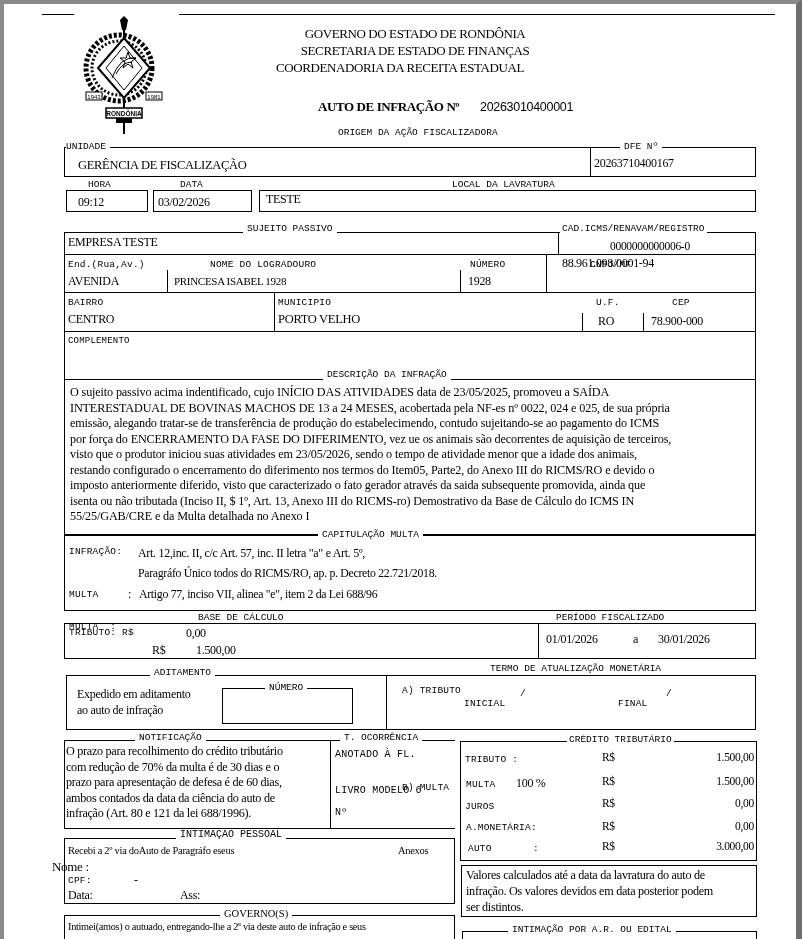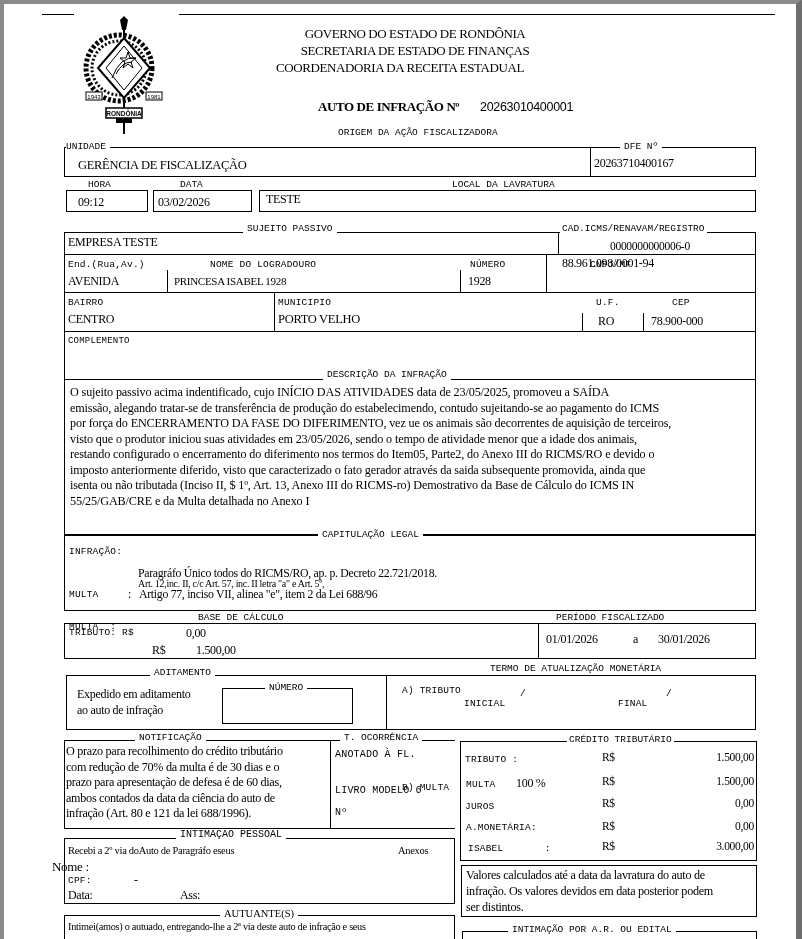"INTERESTADUAL DE BOVINAS MACHOS DE" div { html: none -> <div>INTERESTADUAL DE BOVINAS MACHOS DE 13 a 24 MESES, acobertada pela NF-es nº 0022, 024 e 025, de sua própria</div> }
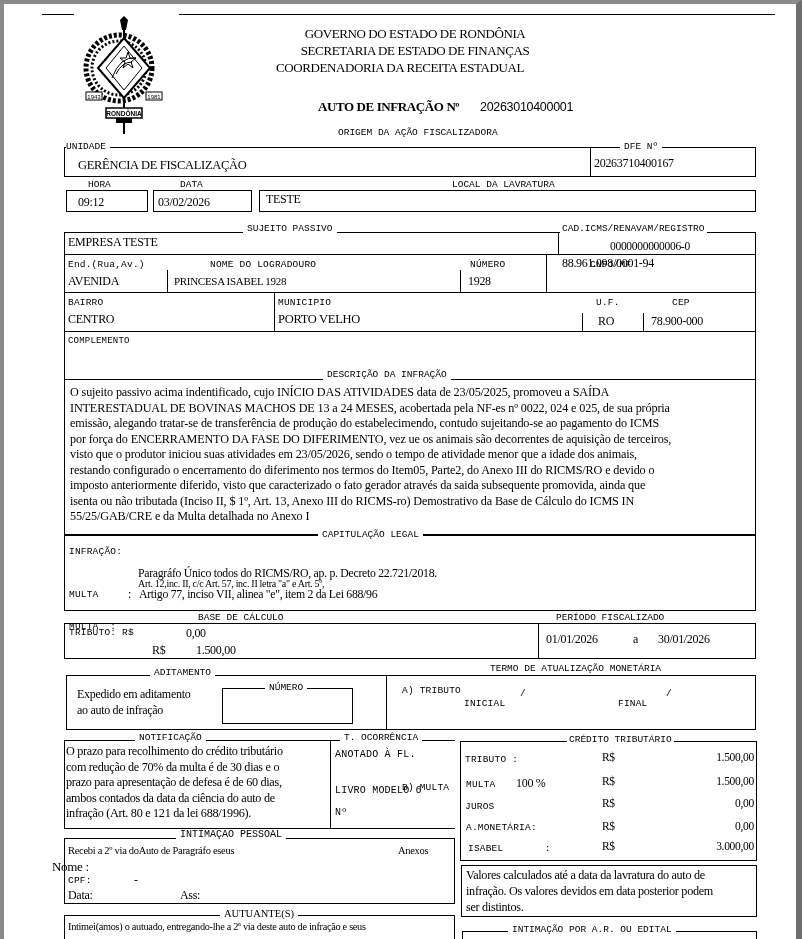"CAPITULAÇÃO LEGAL" div.legend { text: LEGAL -> MULTA }
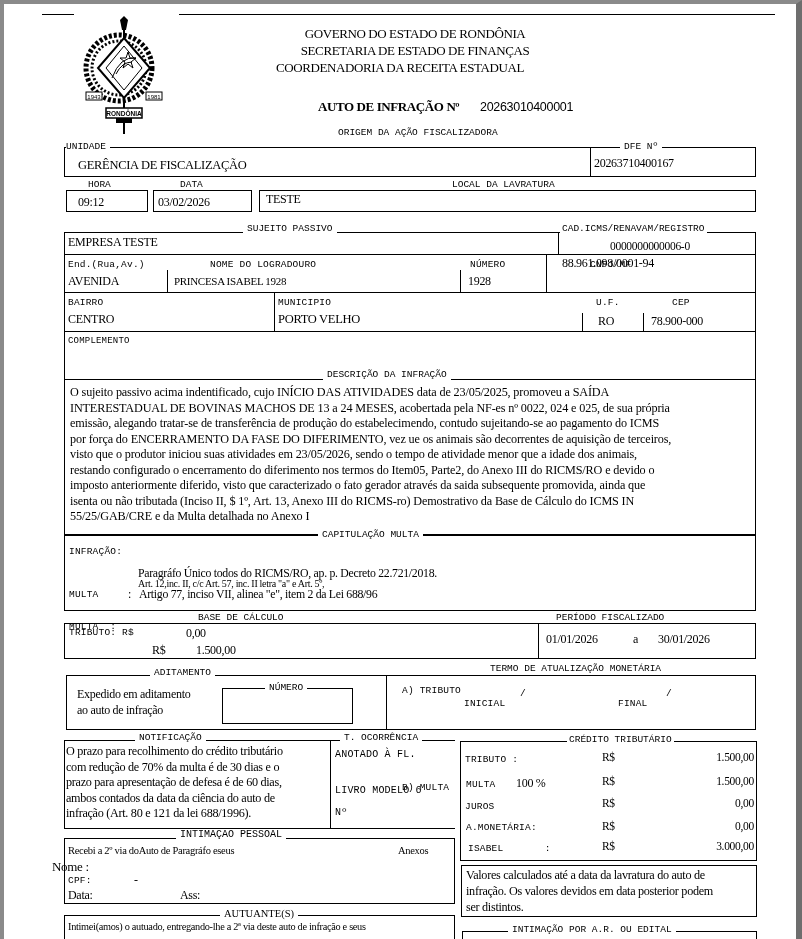"Art. 12,inc. II, c/c Art." div.abs { font-size: 10px -> 12px; top: 578px -> 546px }
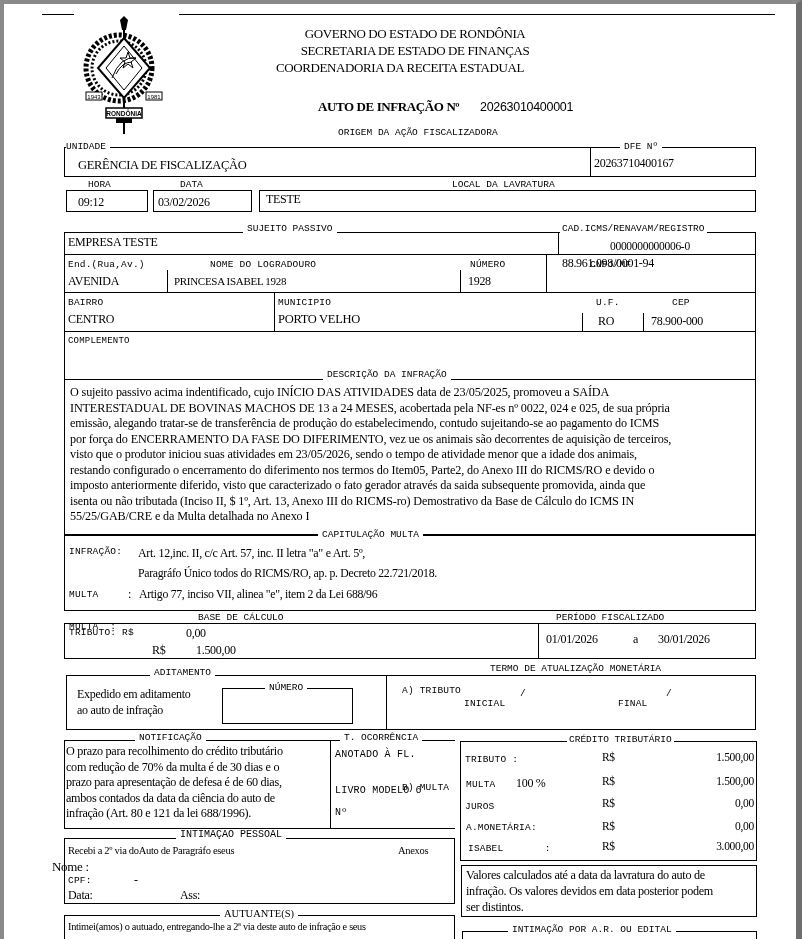"ISABEL :" div.abs { text: ISABEL -> AUTO }
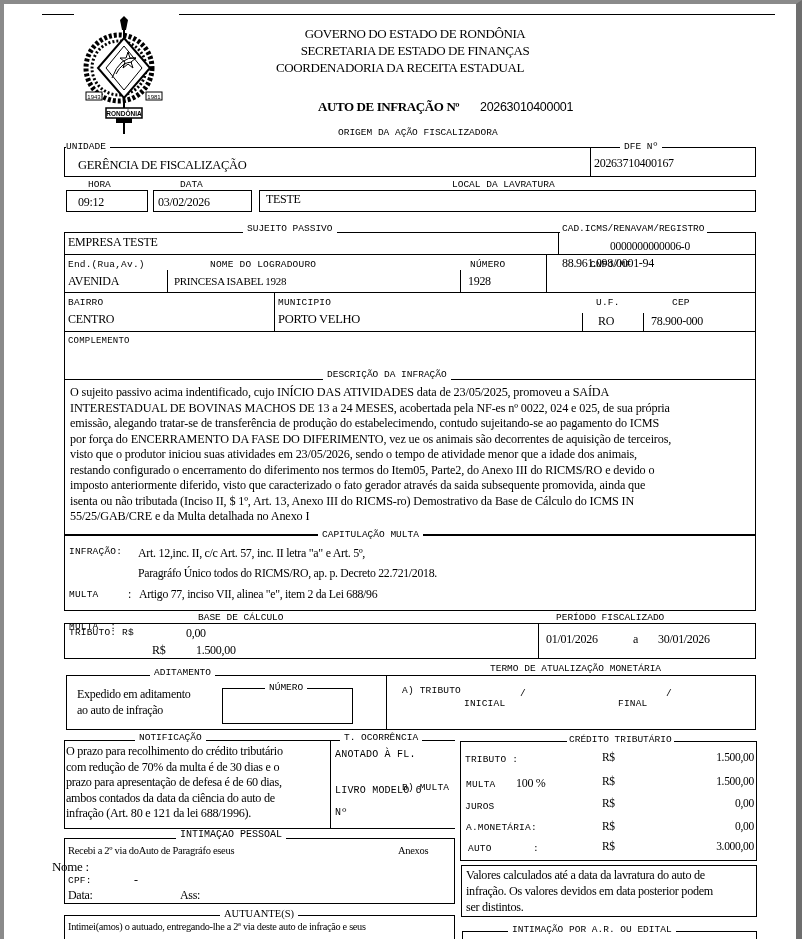"AUTUANTE(S)" div.legend { text: AUTUANTE -> GOVERNO }
